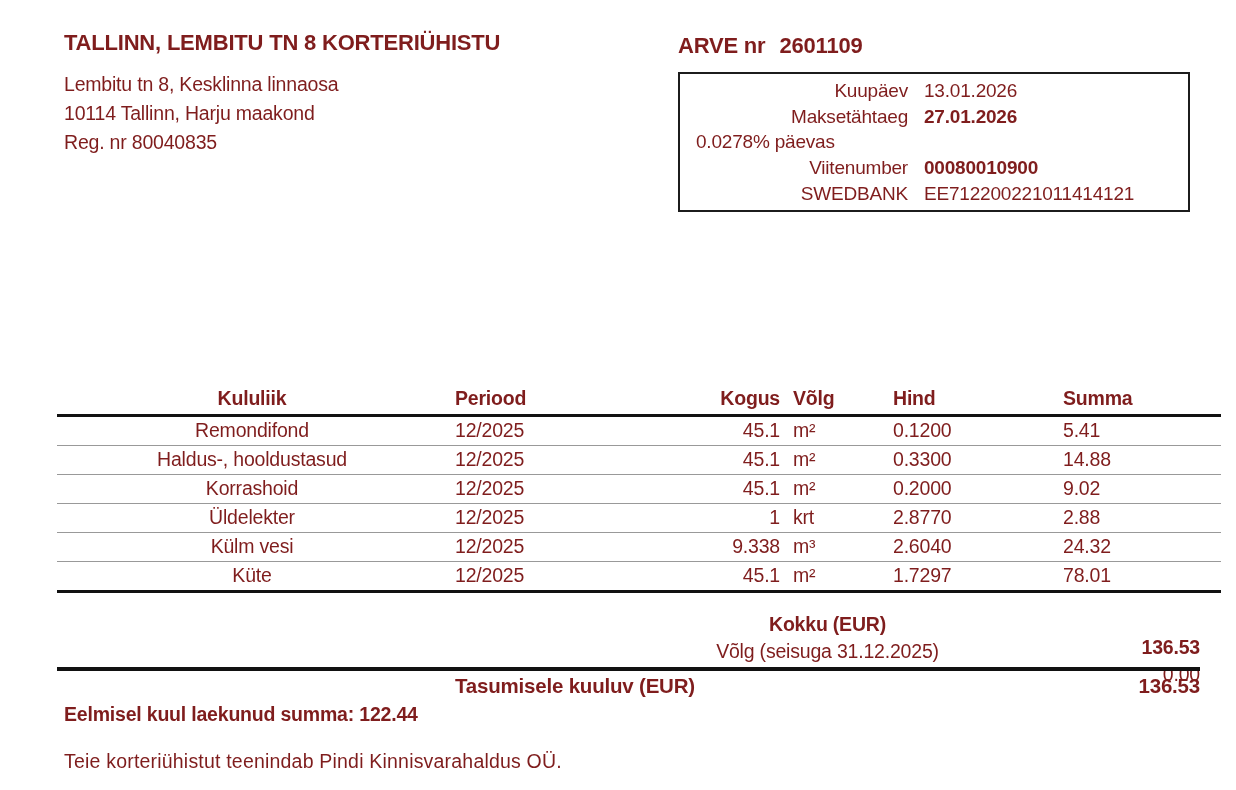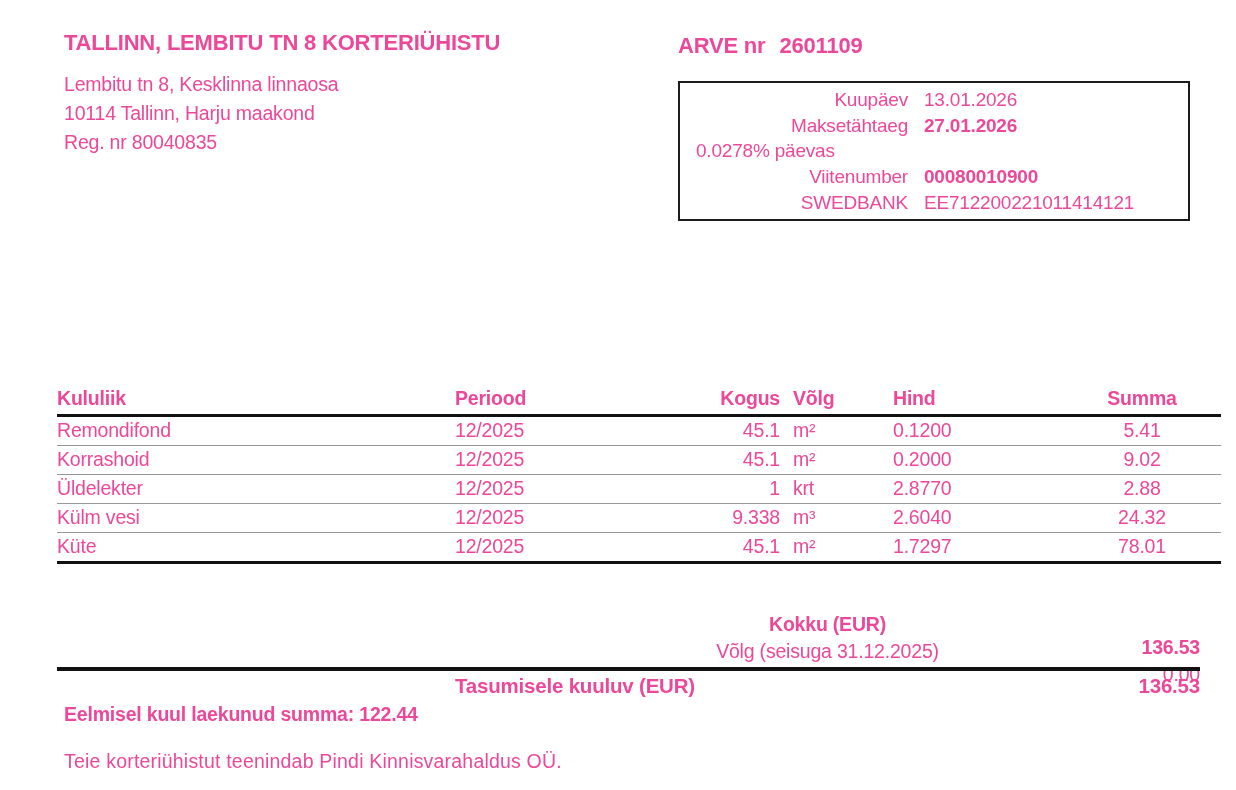"TALLINN, LEMBITU TN 8 KORTERIÜHISTU" .page { color: #ec4899 -> #7f1d1d }
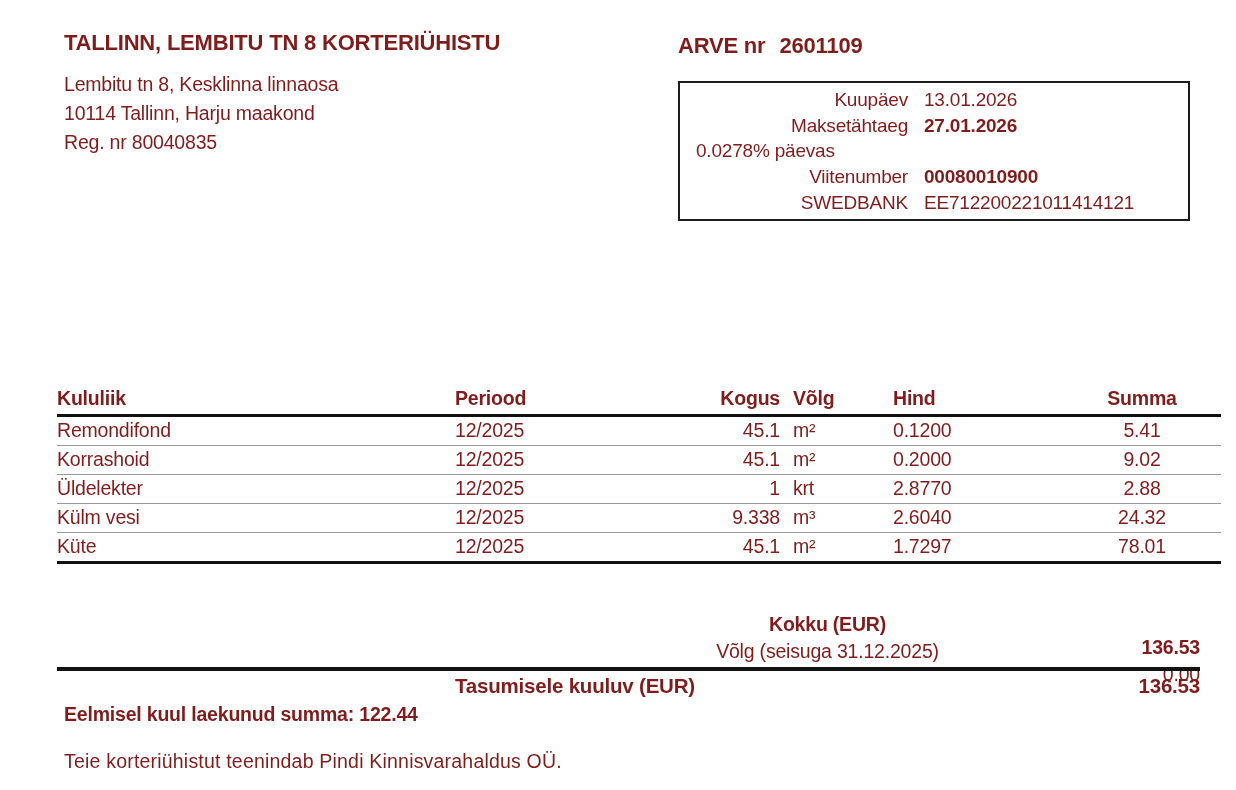"Kuupäev" .details-box { margin-top: 9px -> none }
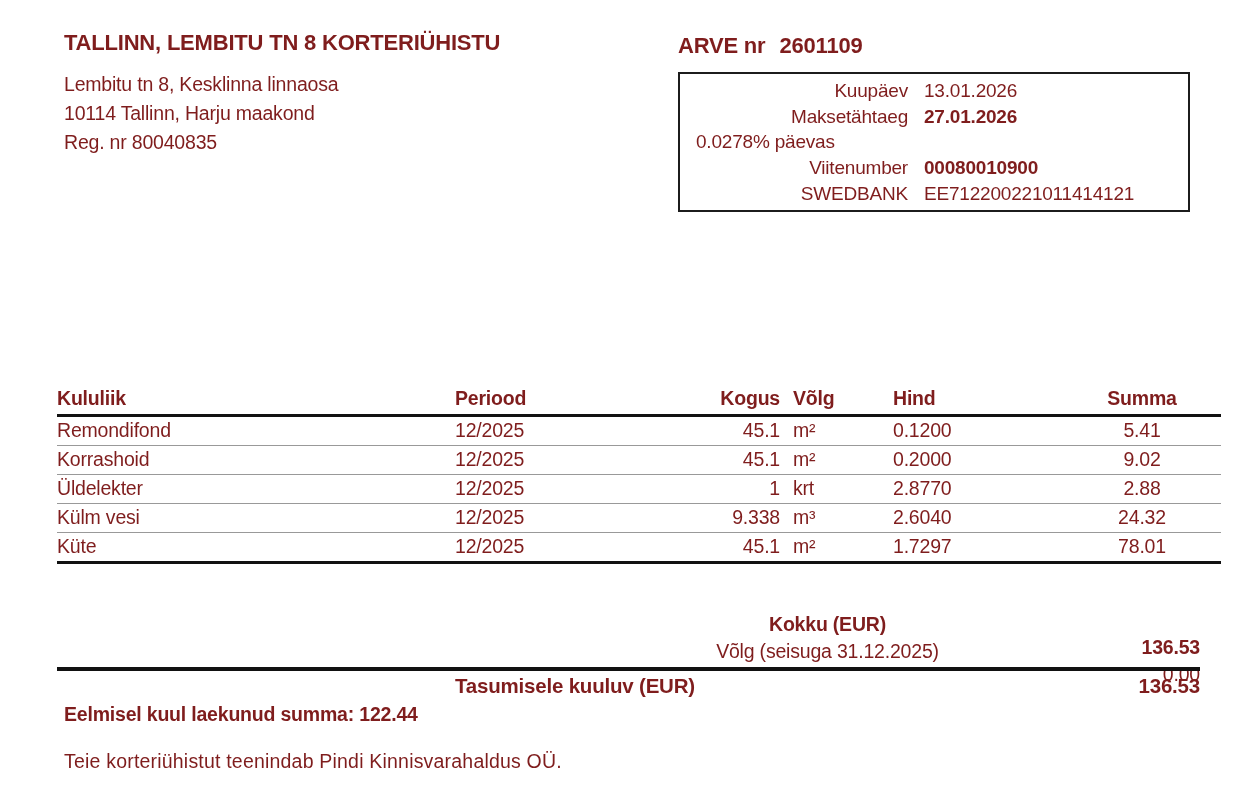"Kululiik" .c-name { text-align: left -> center }
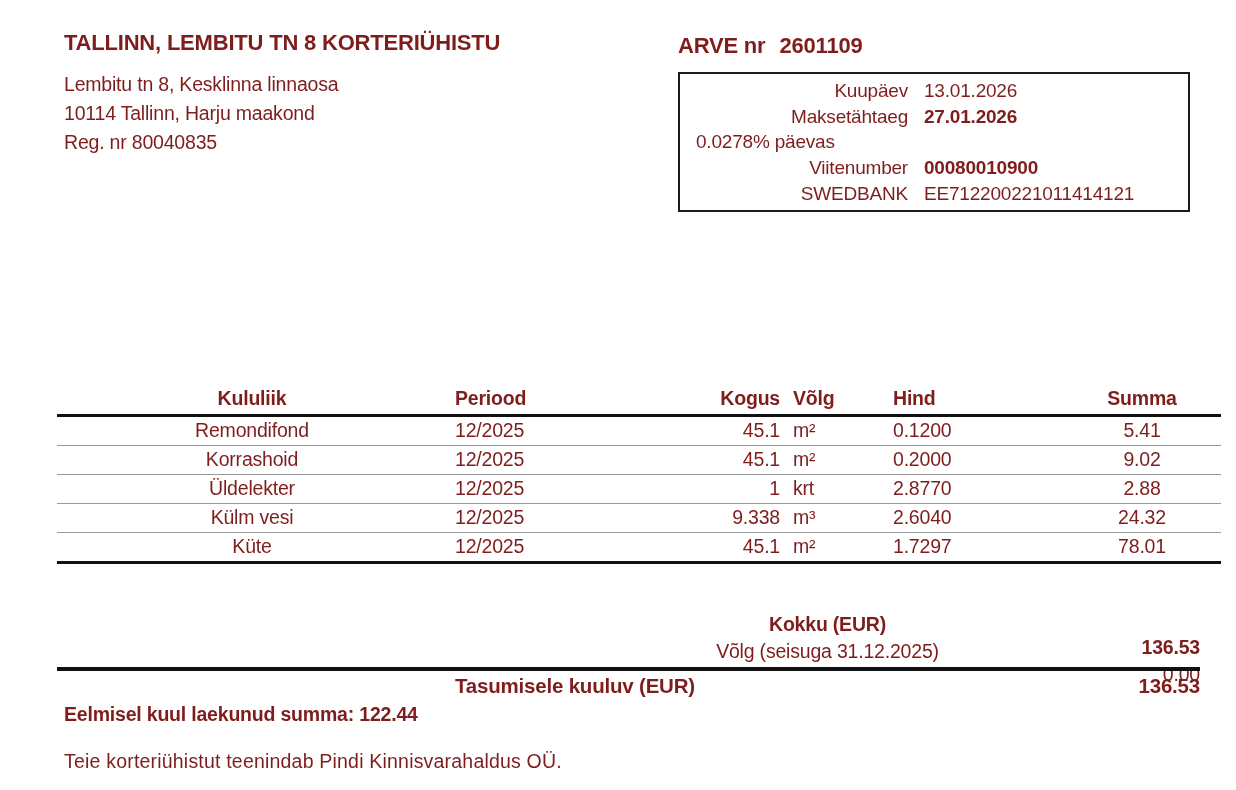"Summa" .c-sum { text-align: center -> left }
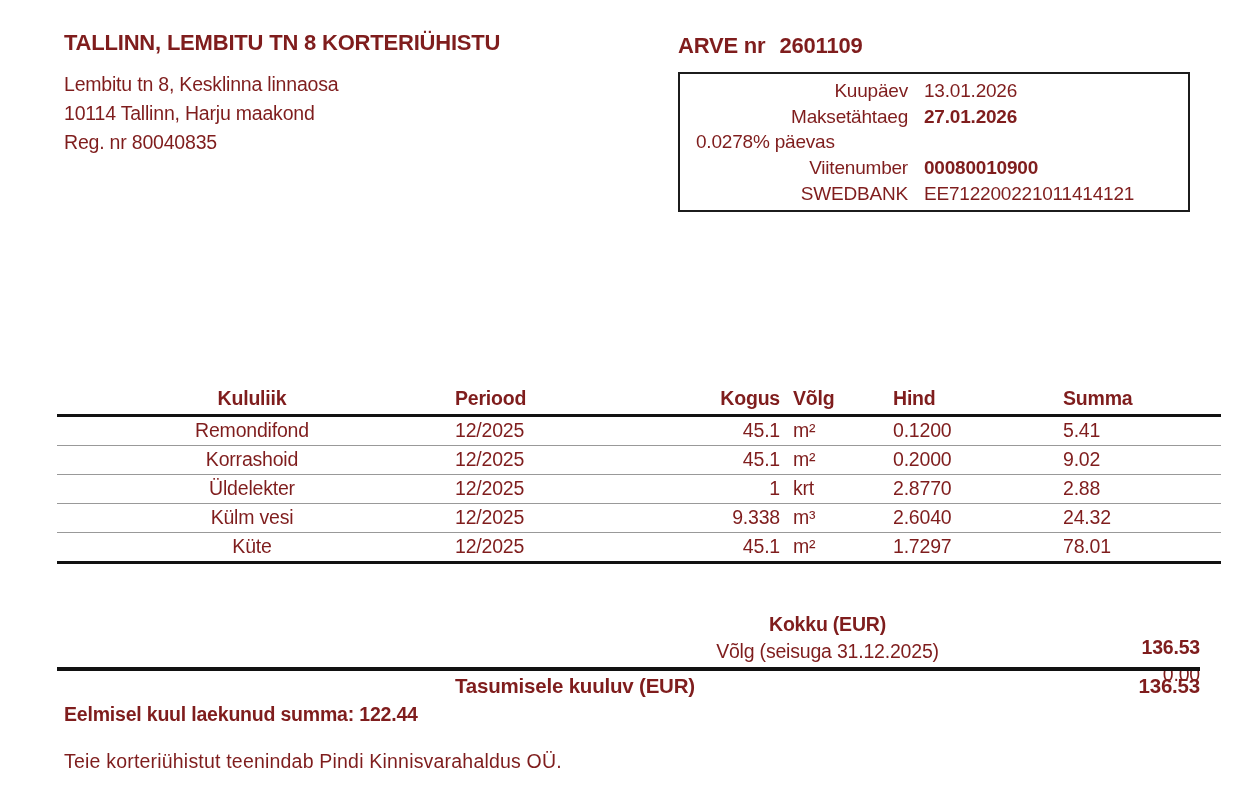"Haldus-, hooldustasud" tr { html: none -> <tr> <td>Haldus-, hooldustasud</td> <td>12/2025</td> <td>45.1</td> <td>m²</td> <td>0.3300</td> <td>14.88</td> </tr> }
